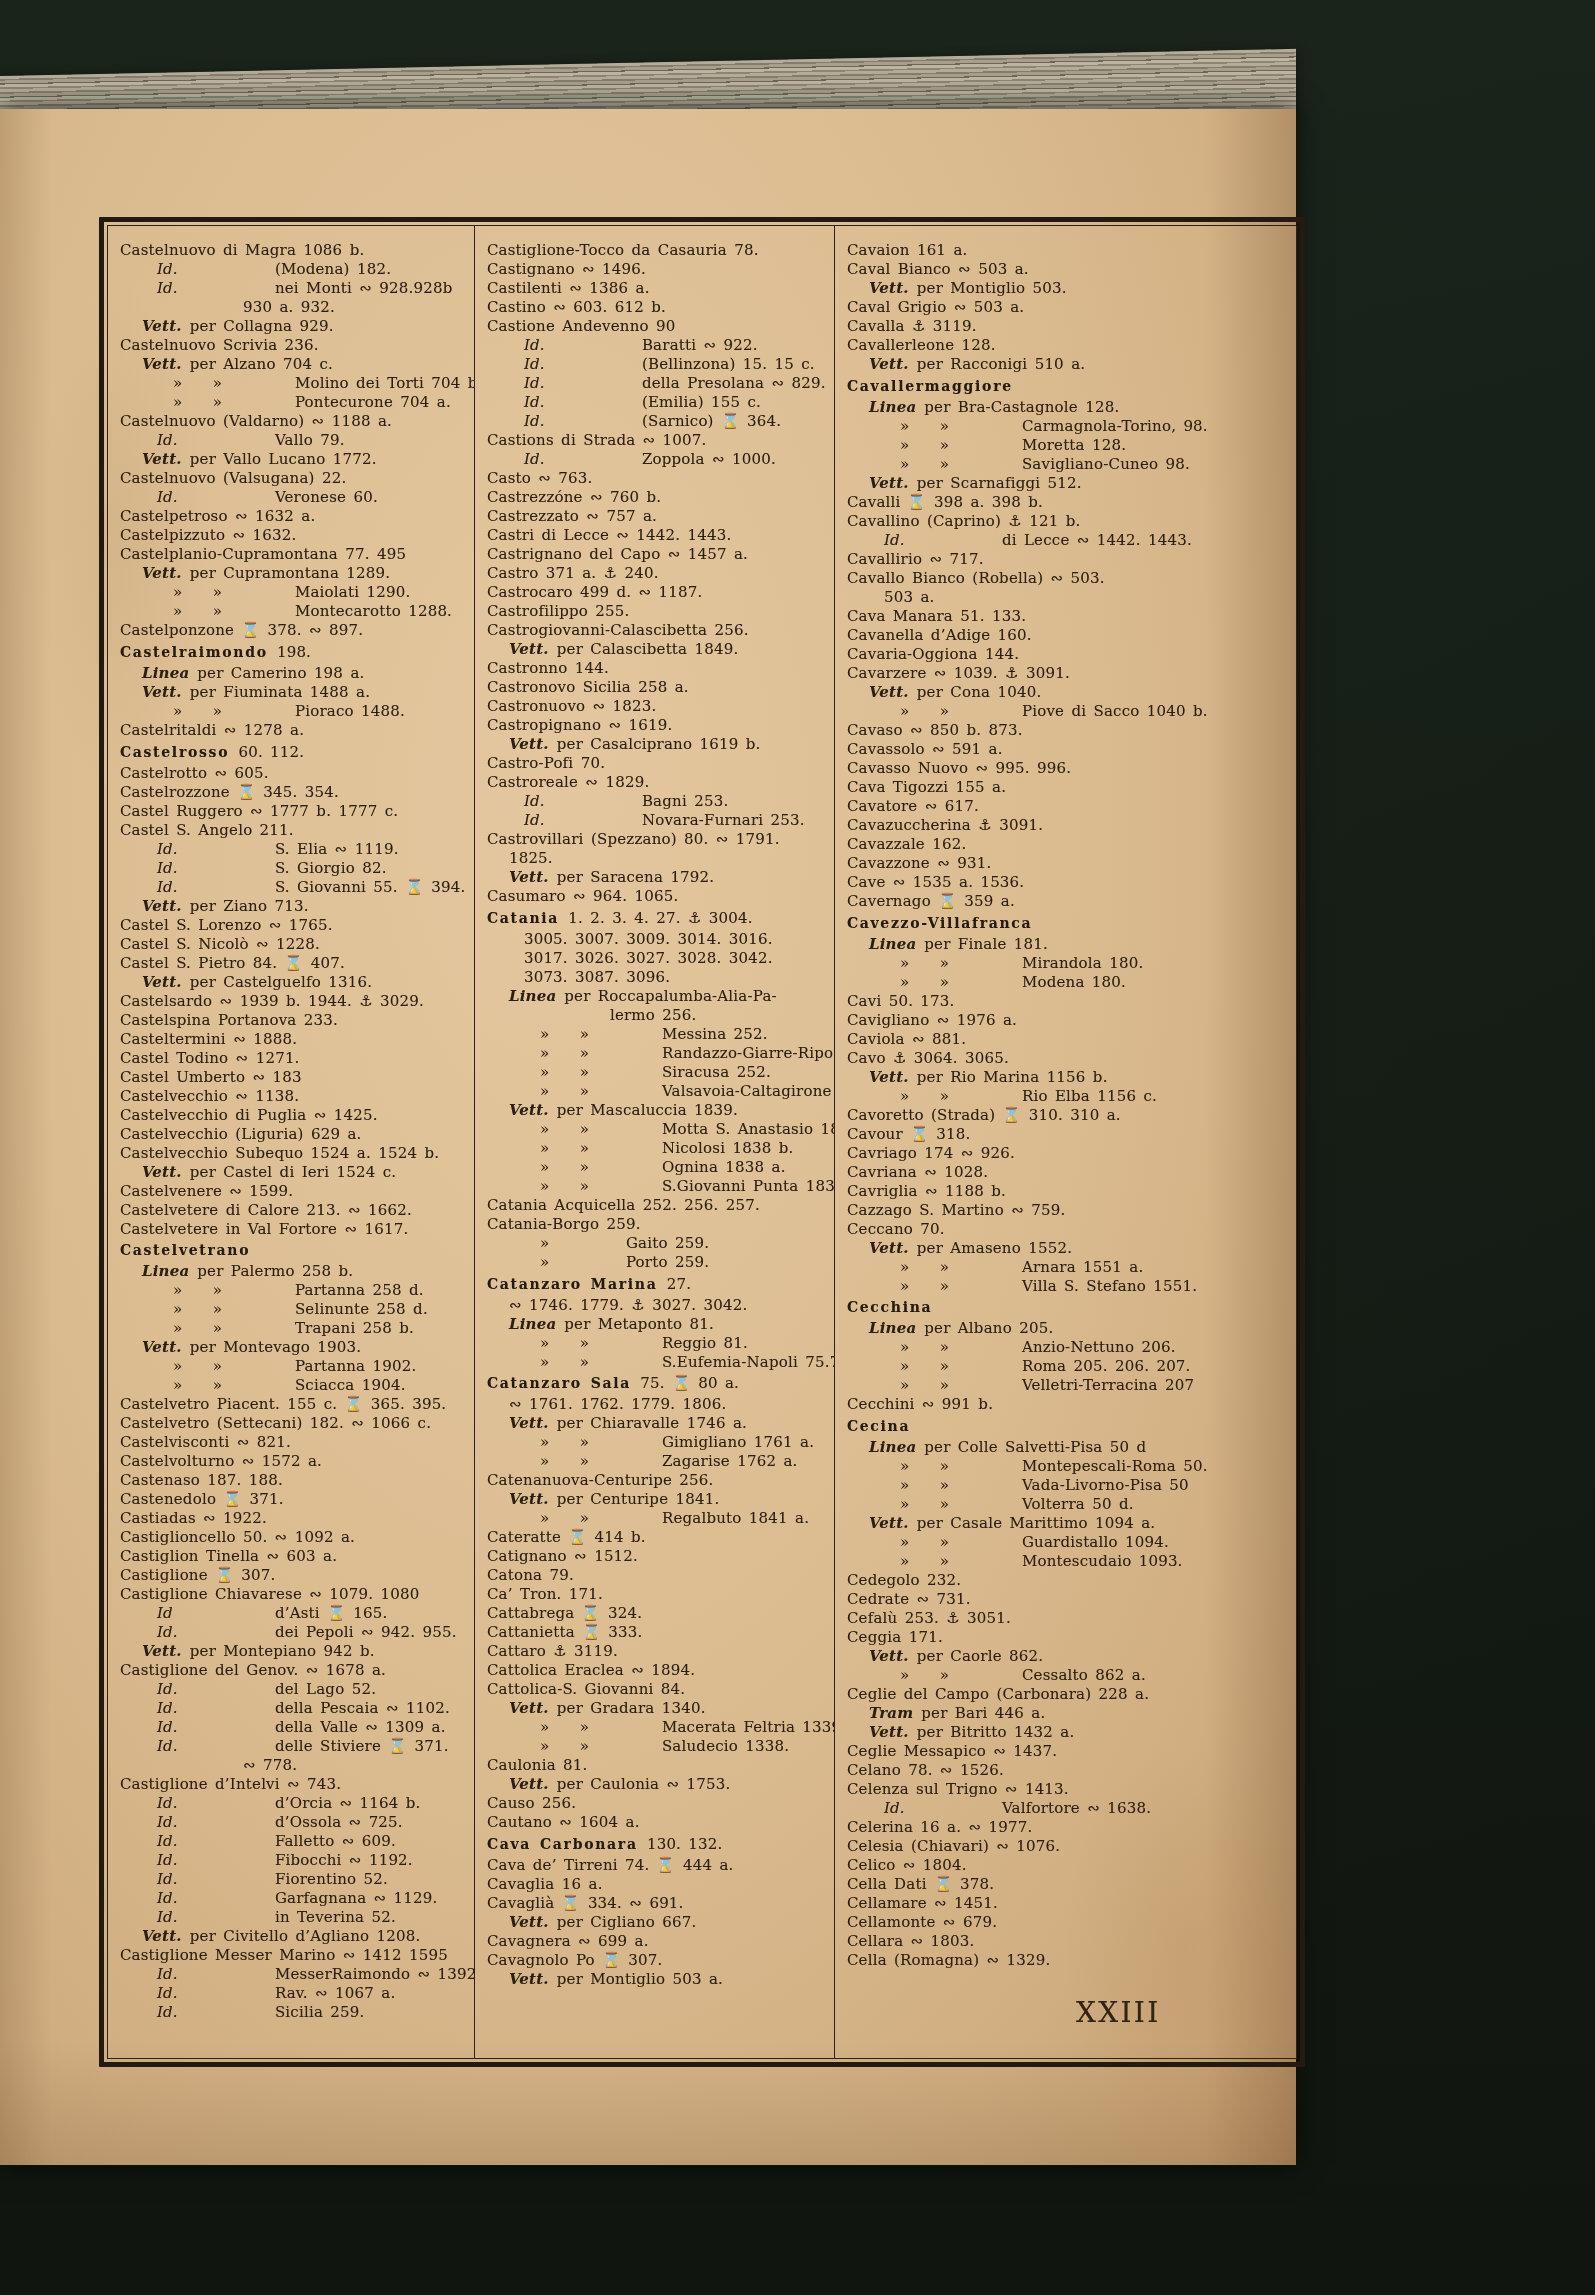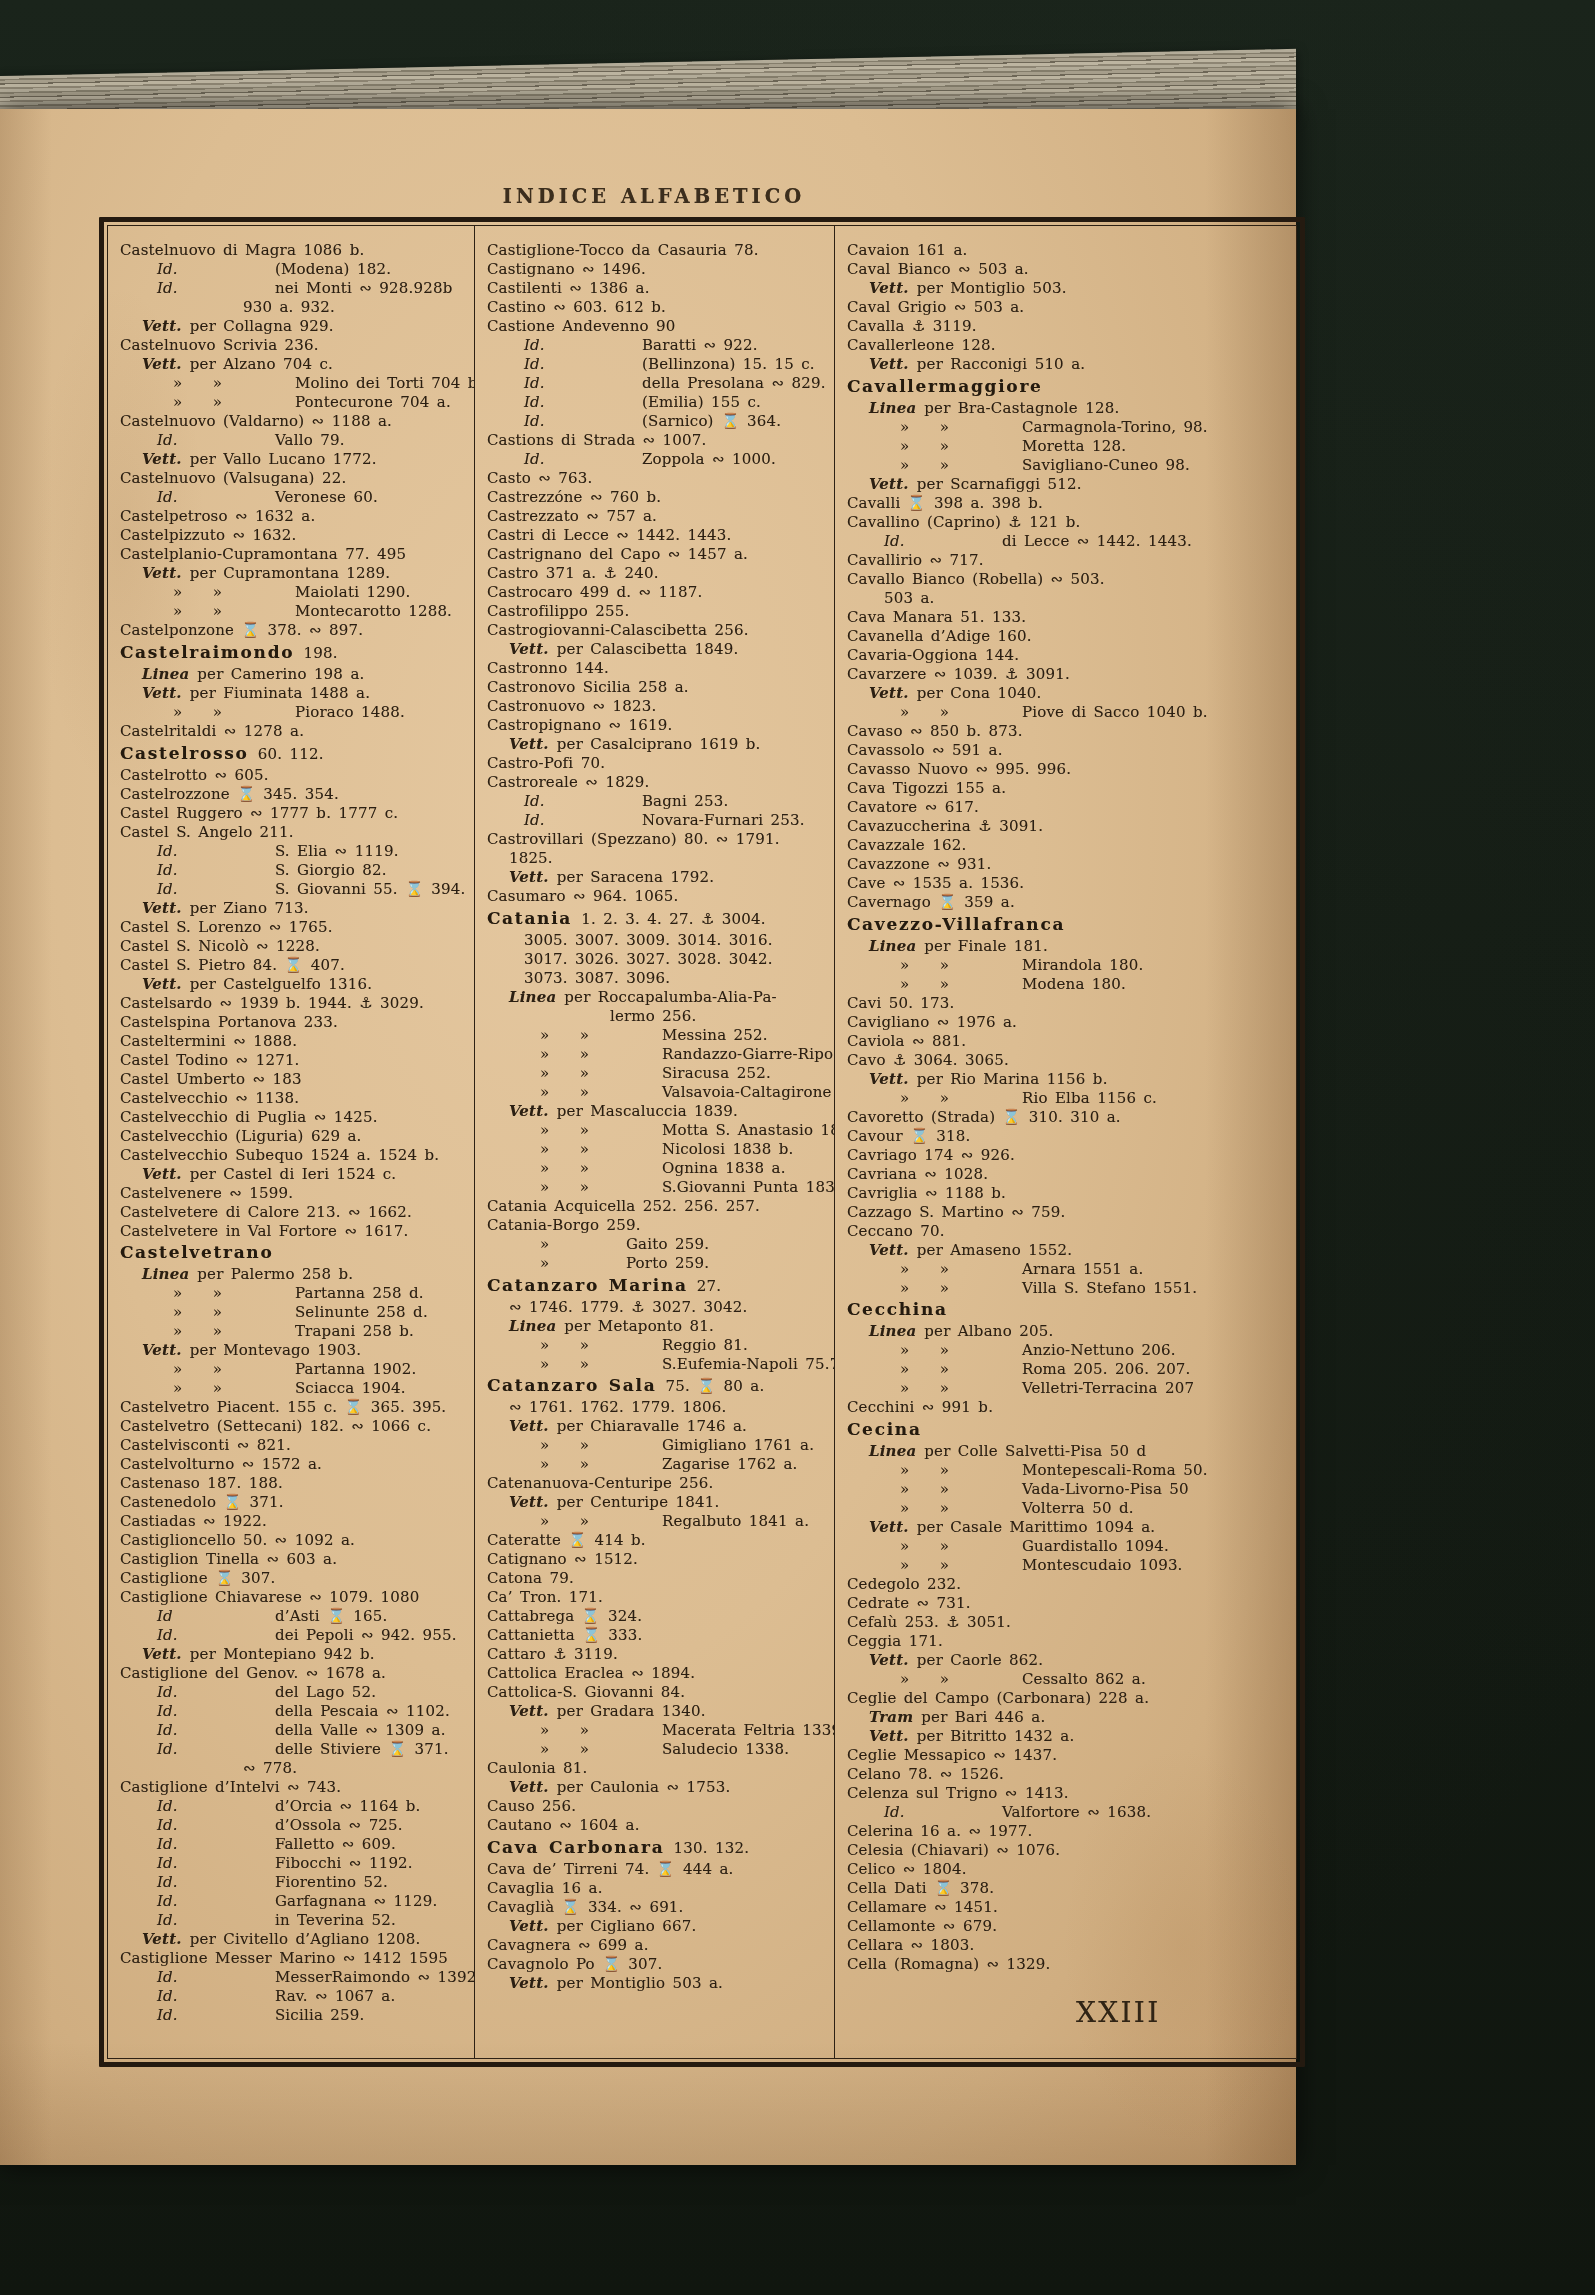"INDICE ALFABETICO" div.header { html: <div>INDICE ALFABETICO</div> -> none }
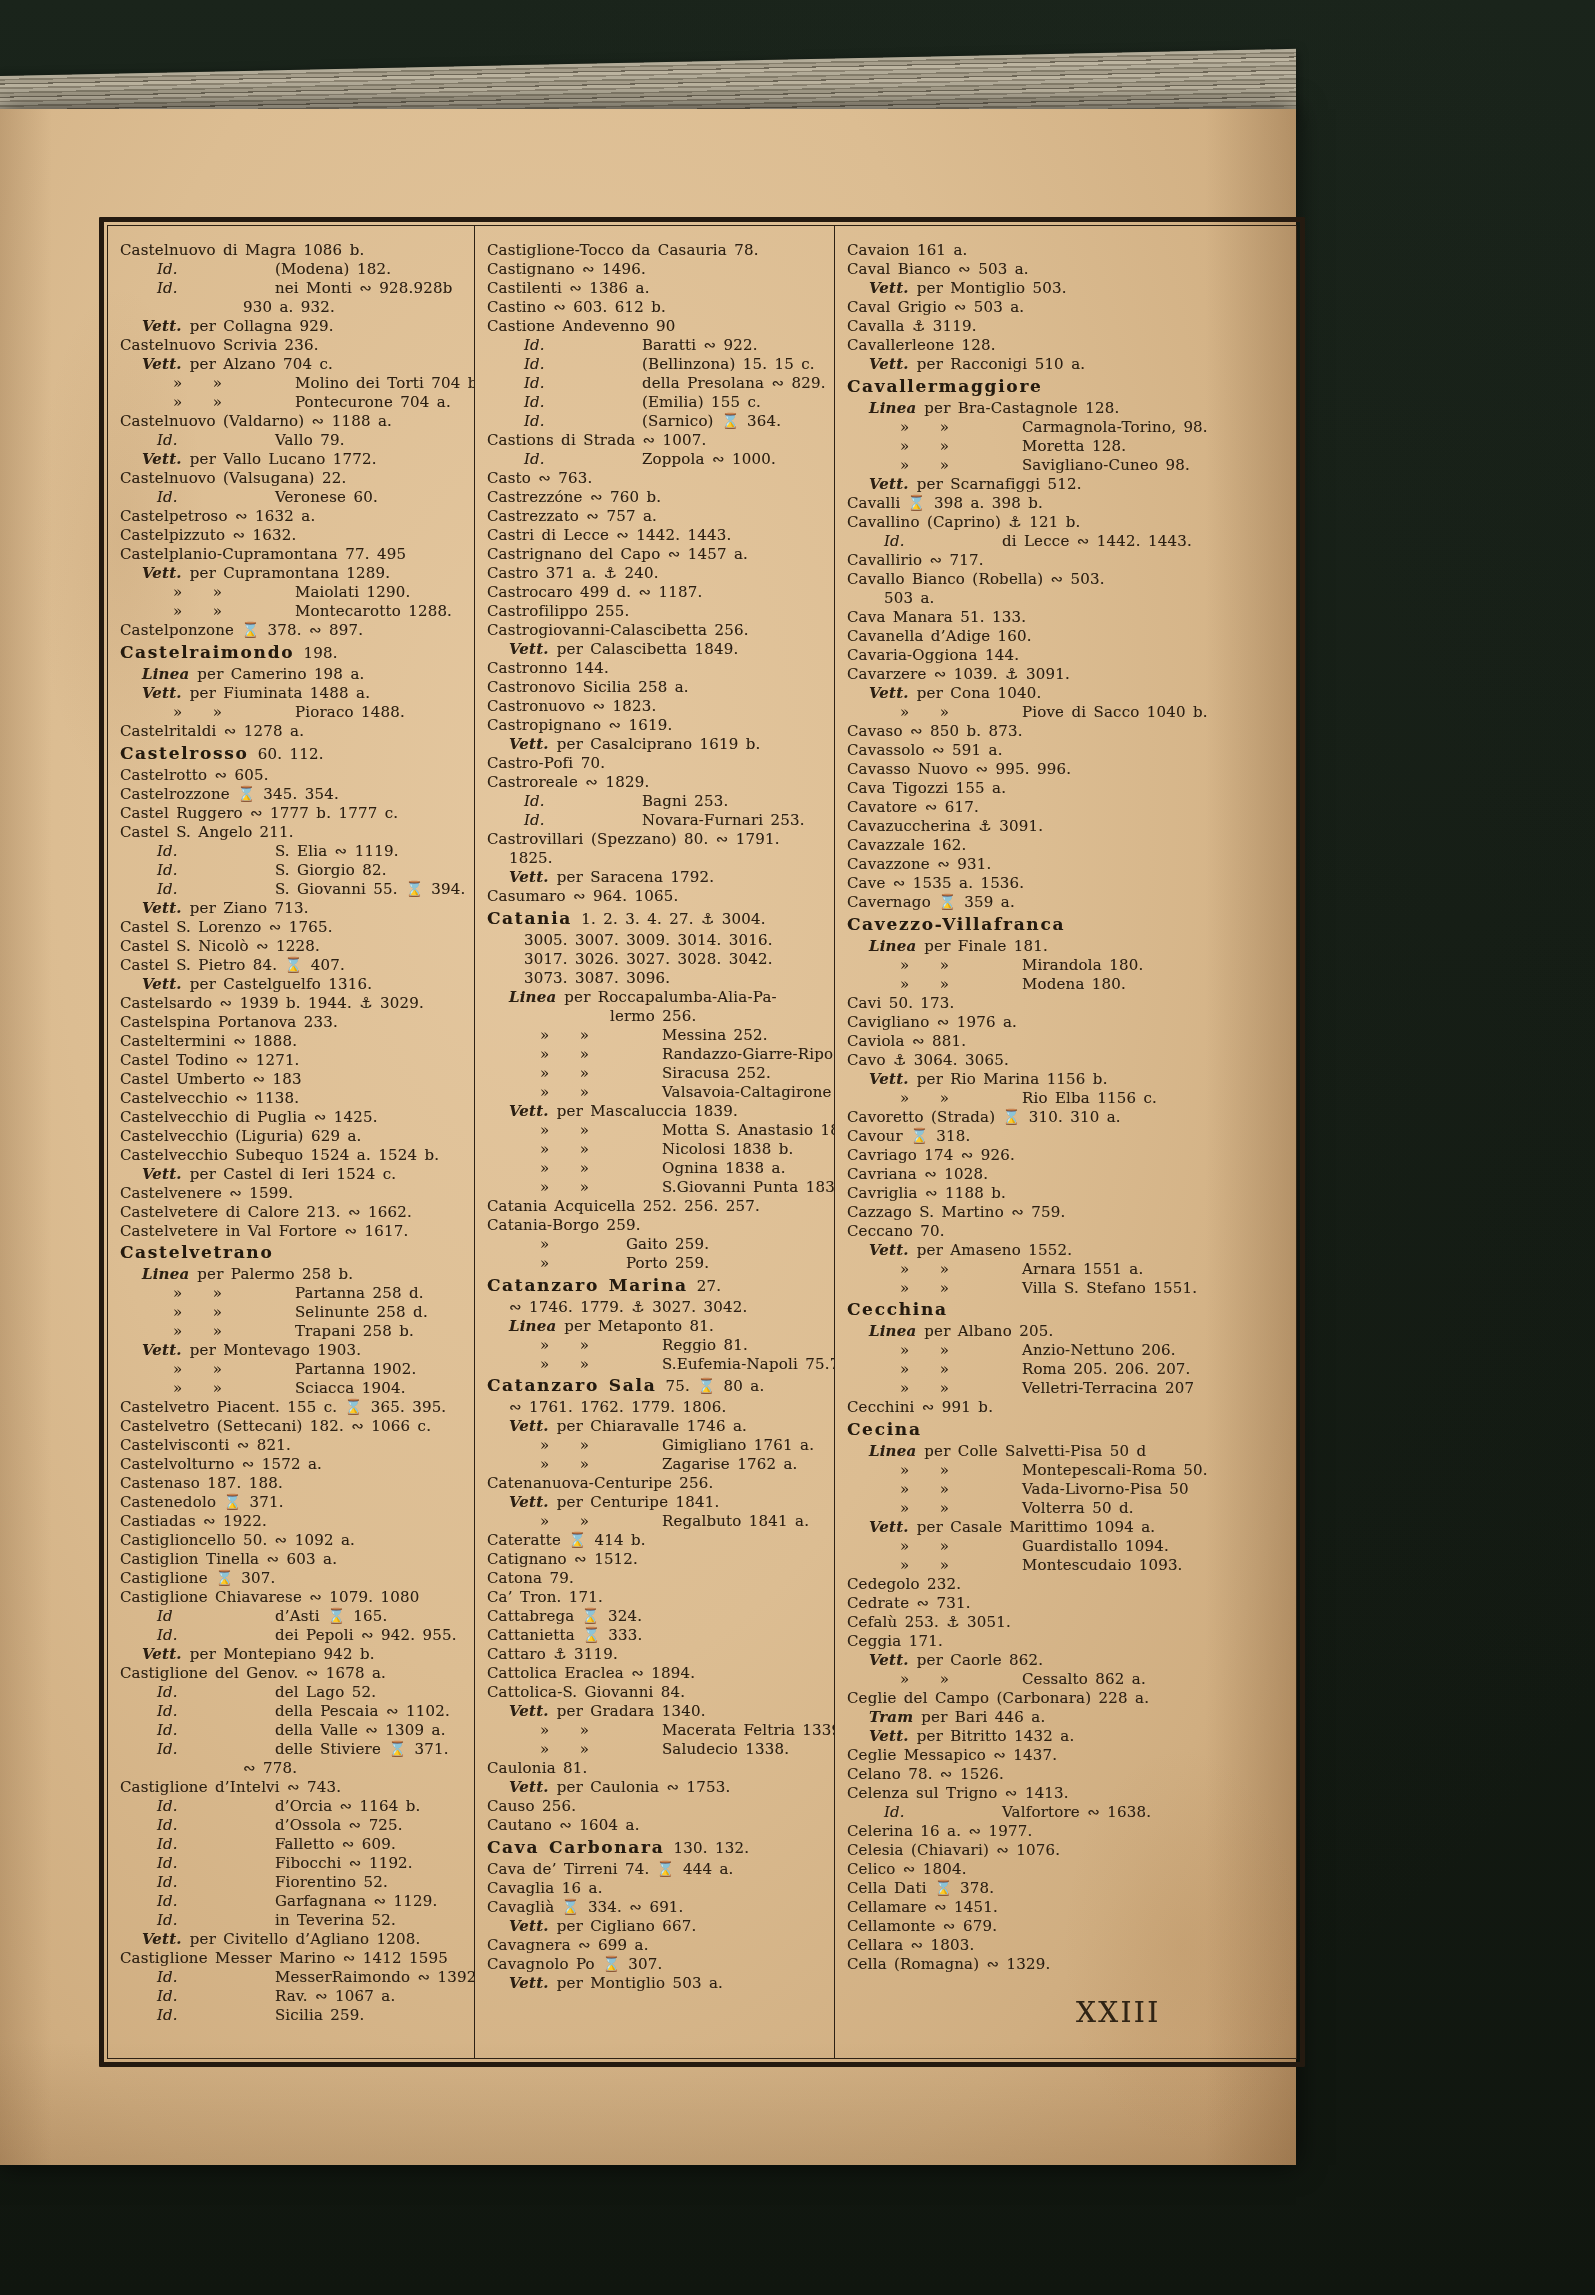"Cavallermaggiore" .s-b .lead { font-size: 17px -> 14px }
